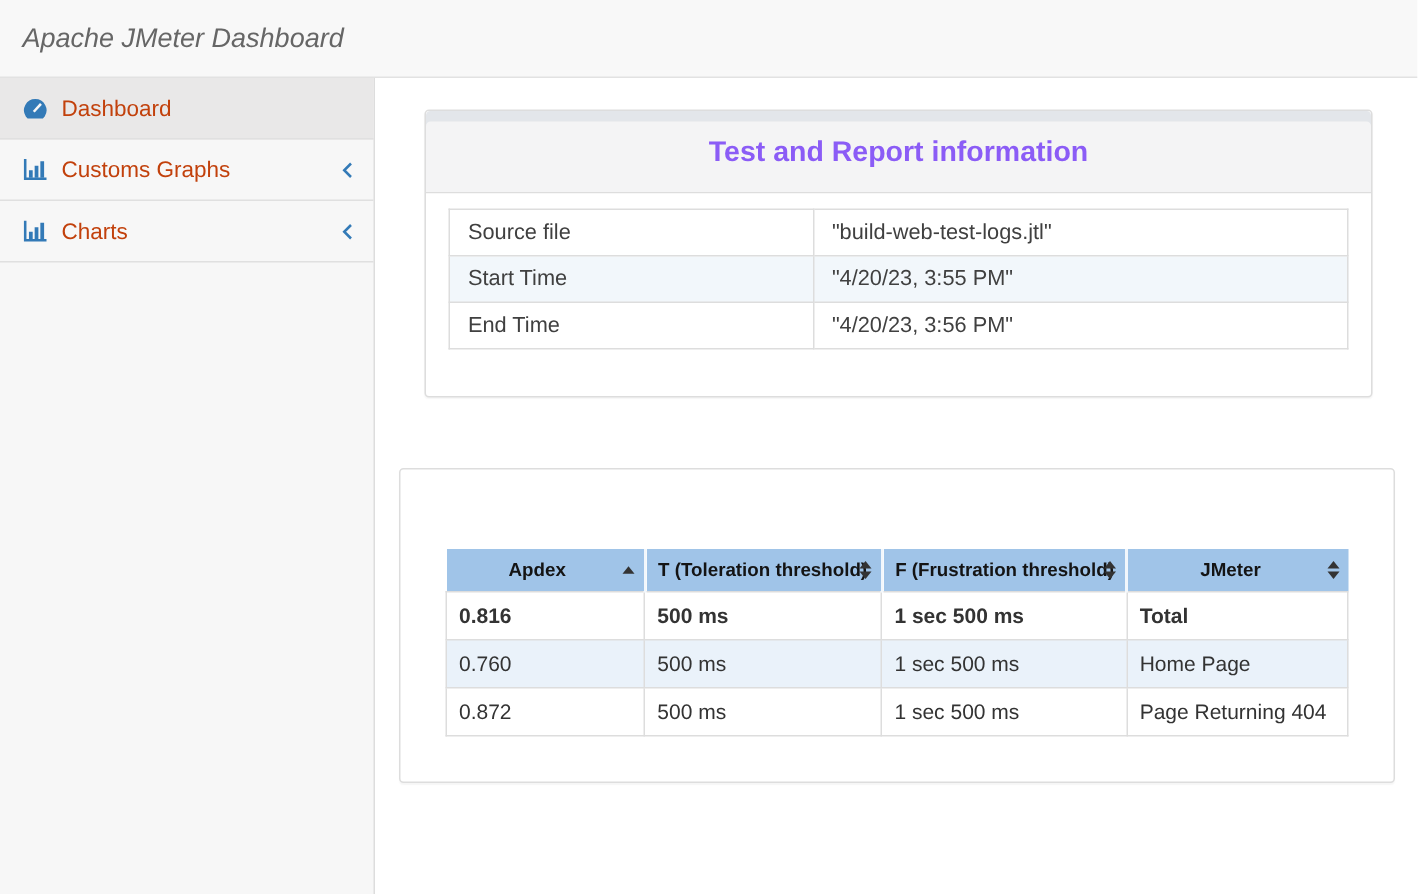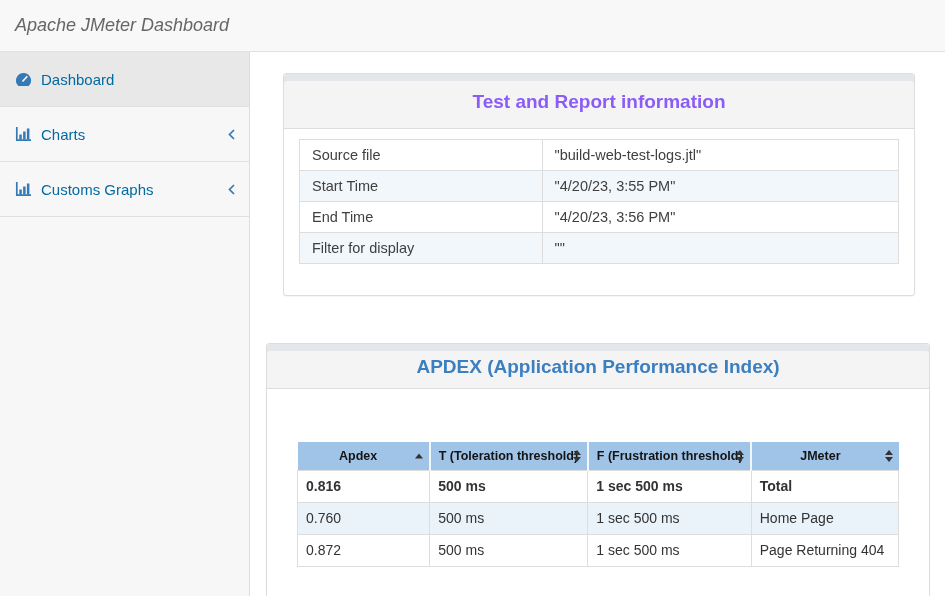"Dashboard" .sidebar-item { color: #0369a1 -> #c2410c; height: 55px -> 41px }
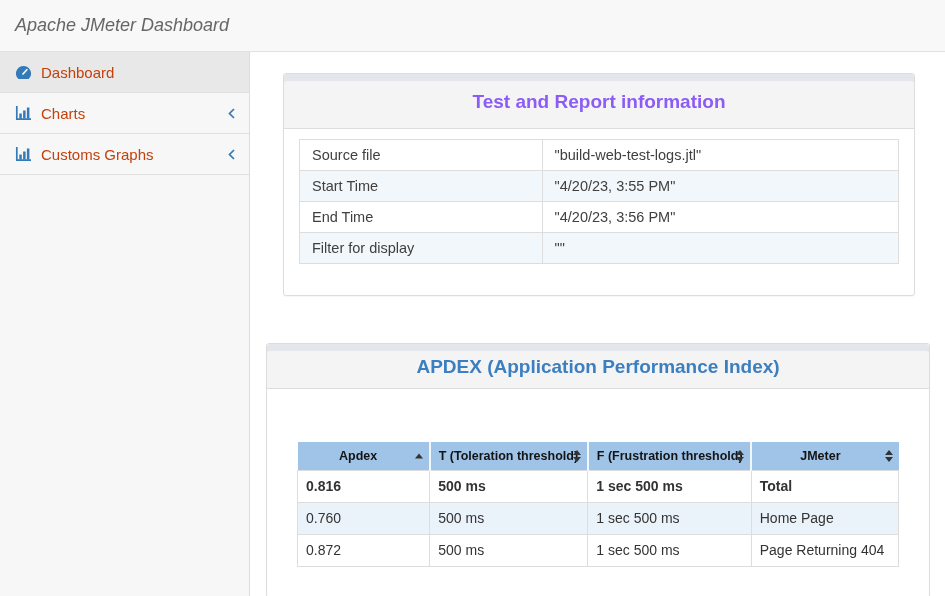"Charts" div.sidebar-item { order: before "Customs Graphs" -> after "Customs Graphs" }
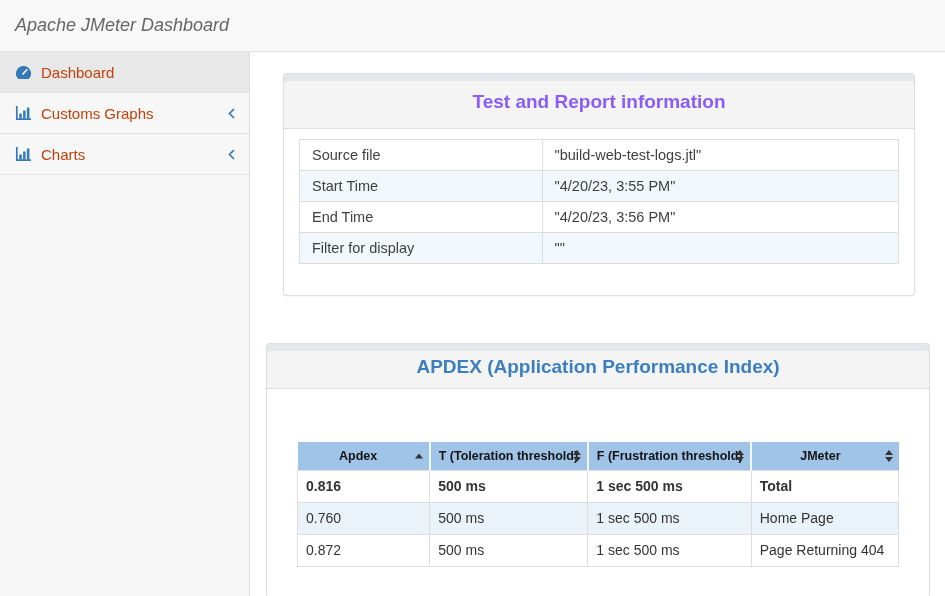"Filter for display" tr { html: <tr> <td>Filter for display</td> <td>""</td> </tr> -> none }
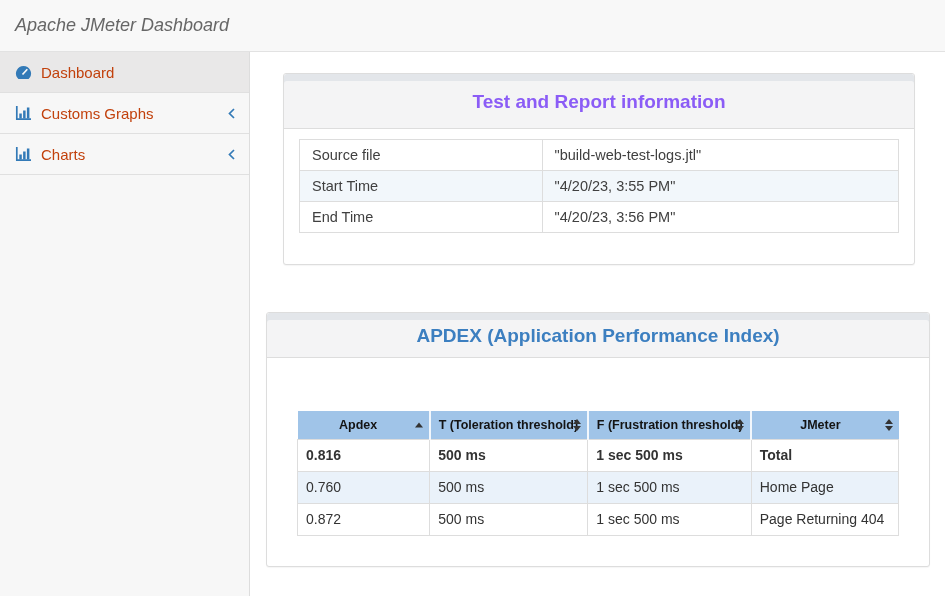"APDEX (Application Performance Index)" div.panel-heading { html: <div> <h3>APDEX (Application Performance Index)</h3> </div> -> none }
